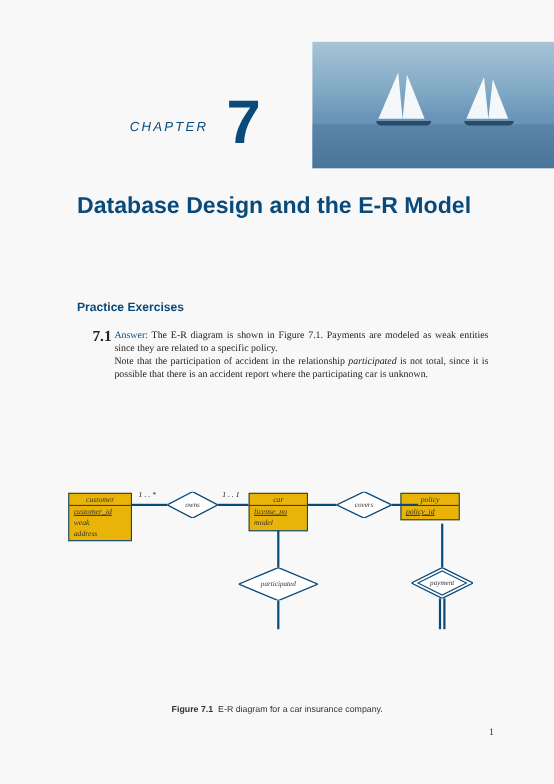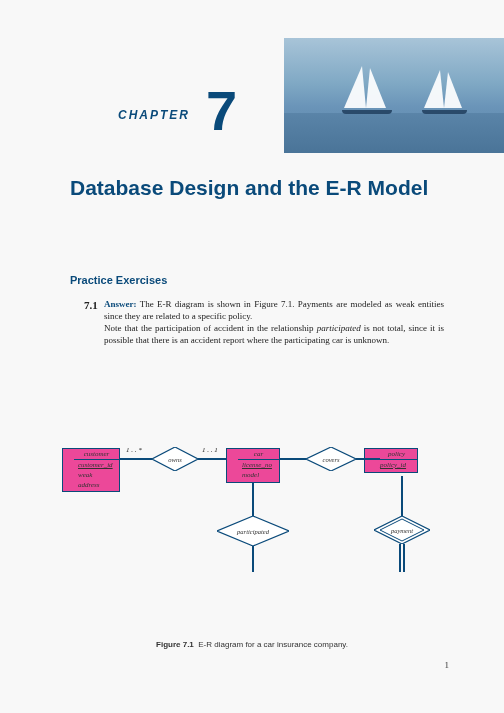"CHAPTER" .chapter-label { font-weight: bold -> normal }
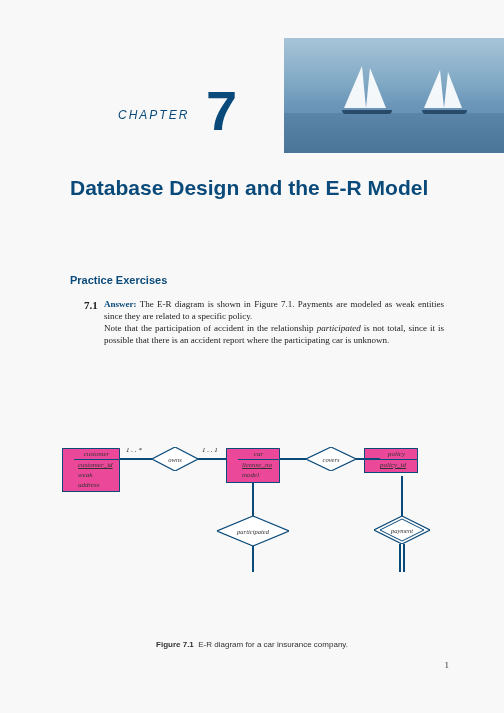"7.1" .ex-num { font-size: 11px -> 14px }
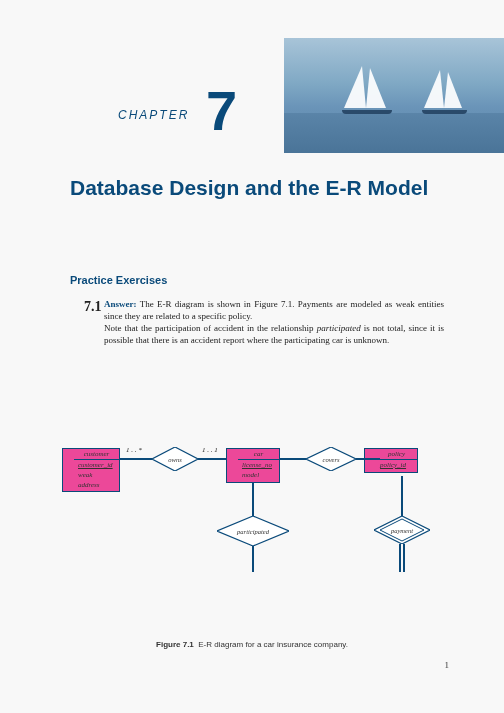"Answer:" .answer-word { font-weight: bold -> normal }
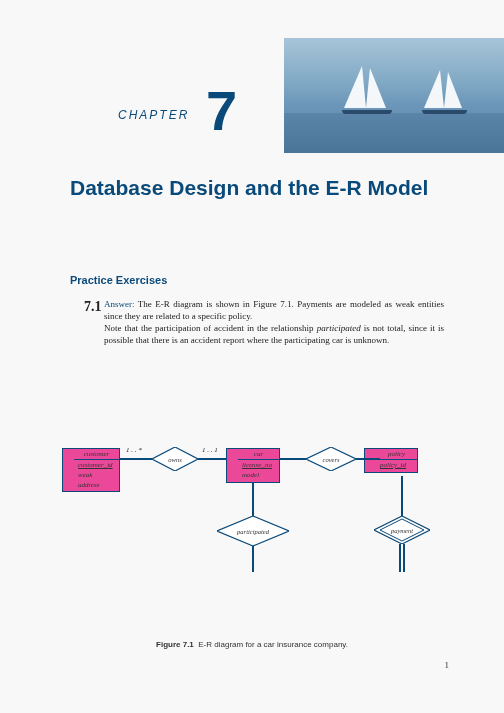"customer" .entity { background: #ec4899 -> #eab308; padding-left: 11px -> none }
